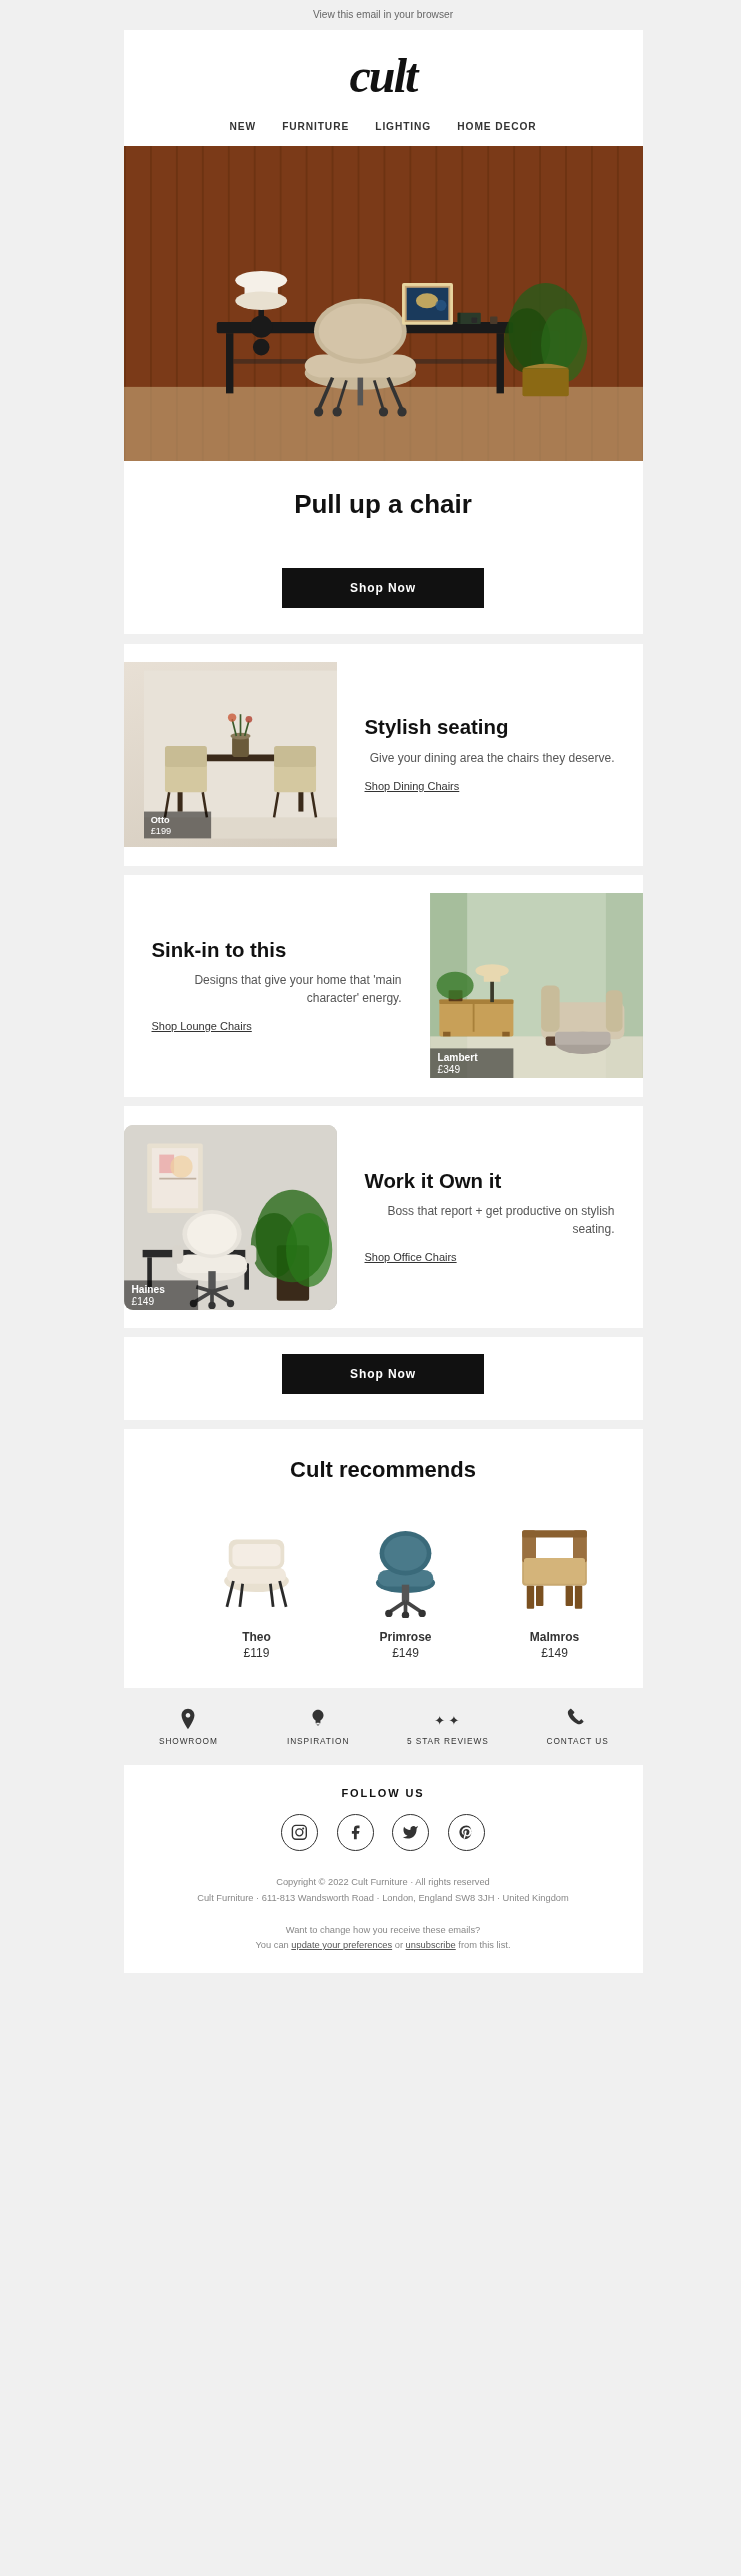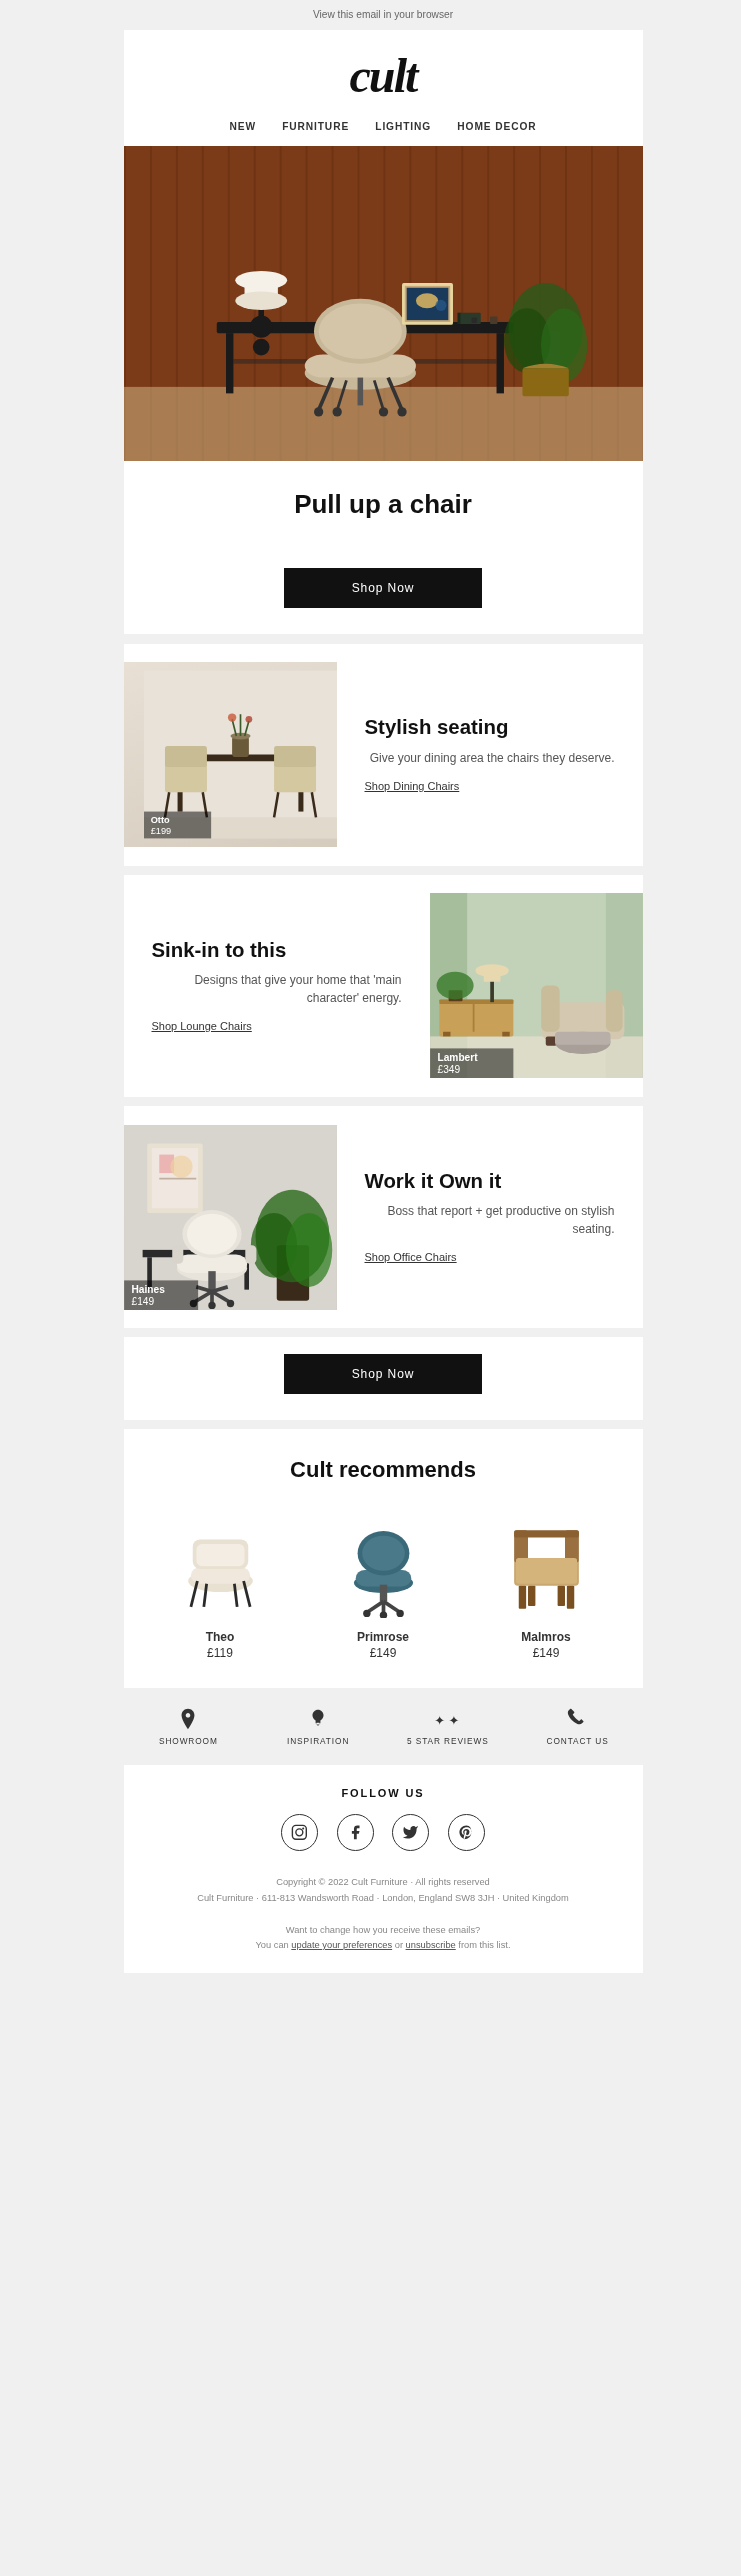"Shop Now" .shop-btn { font-weight: 400 -> 700 }
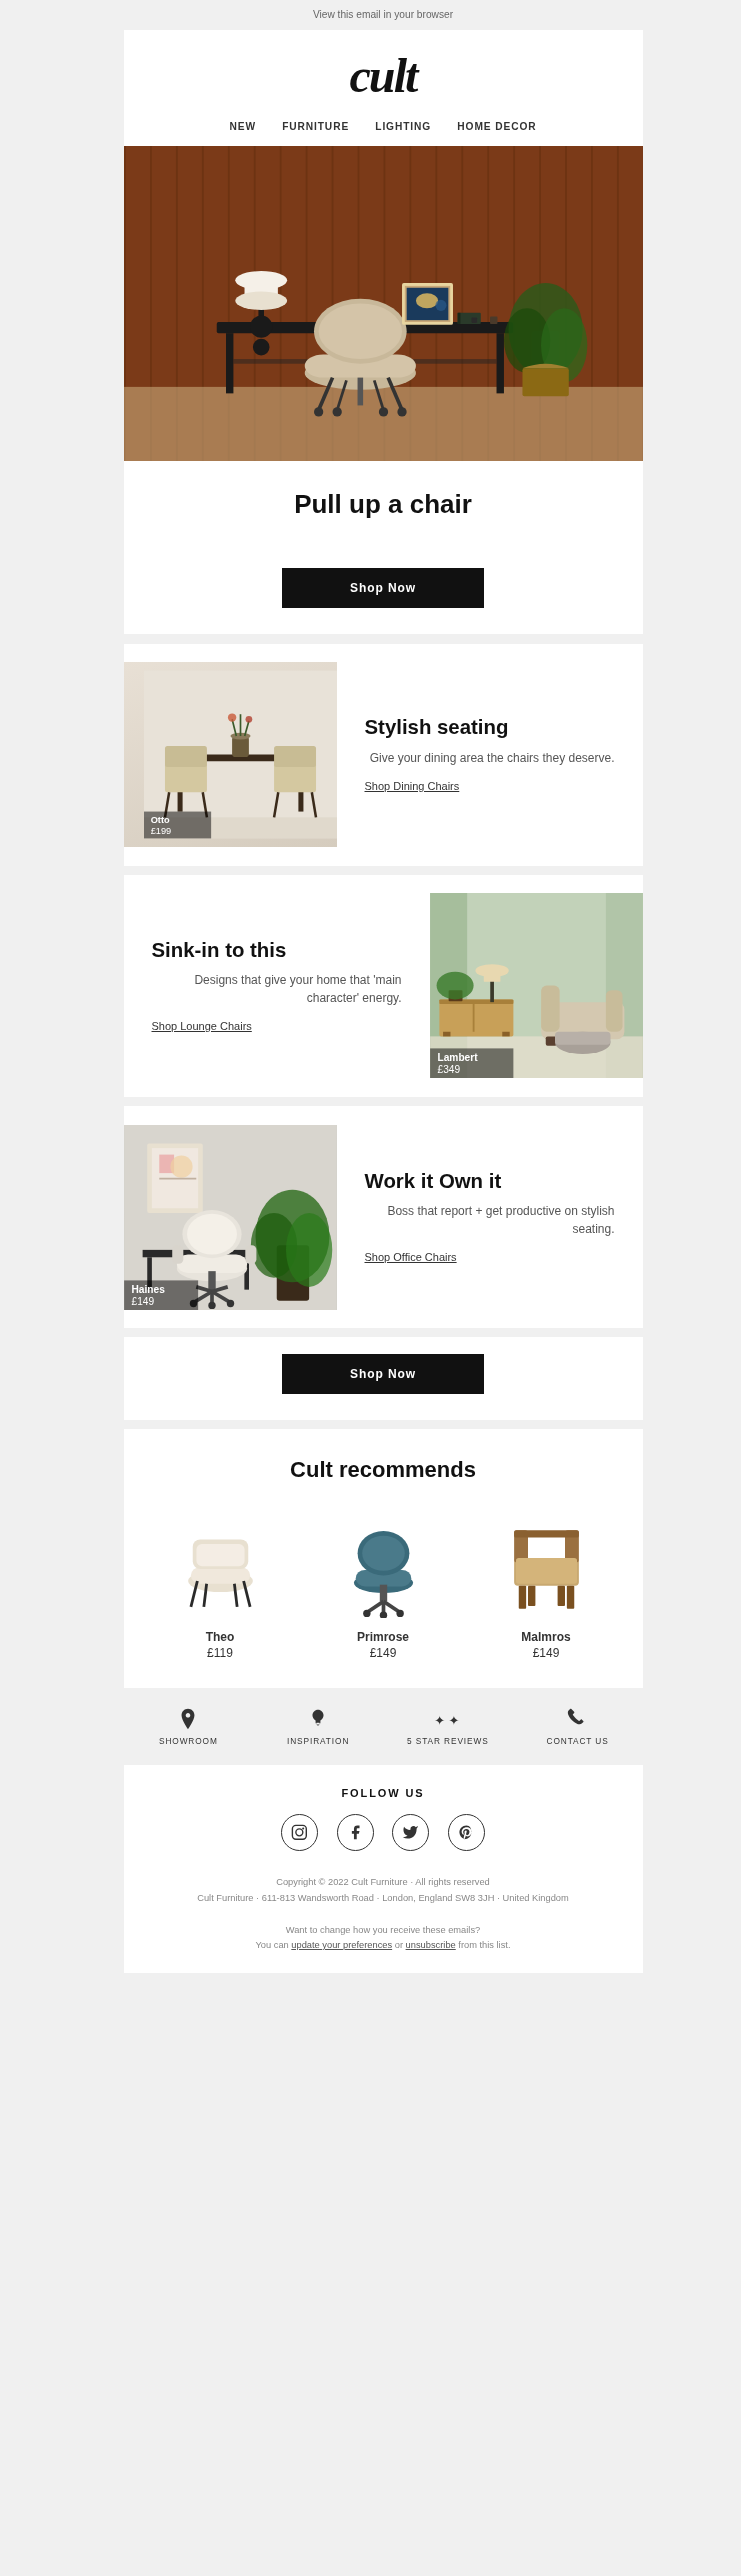"Haines" .img-office { border-radius: none -> 9px }
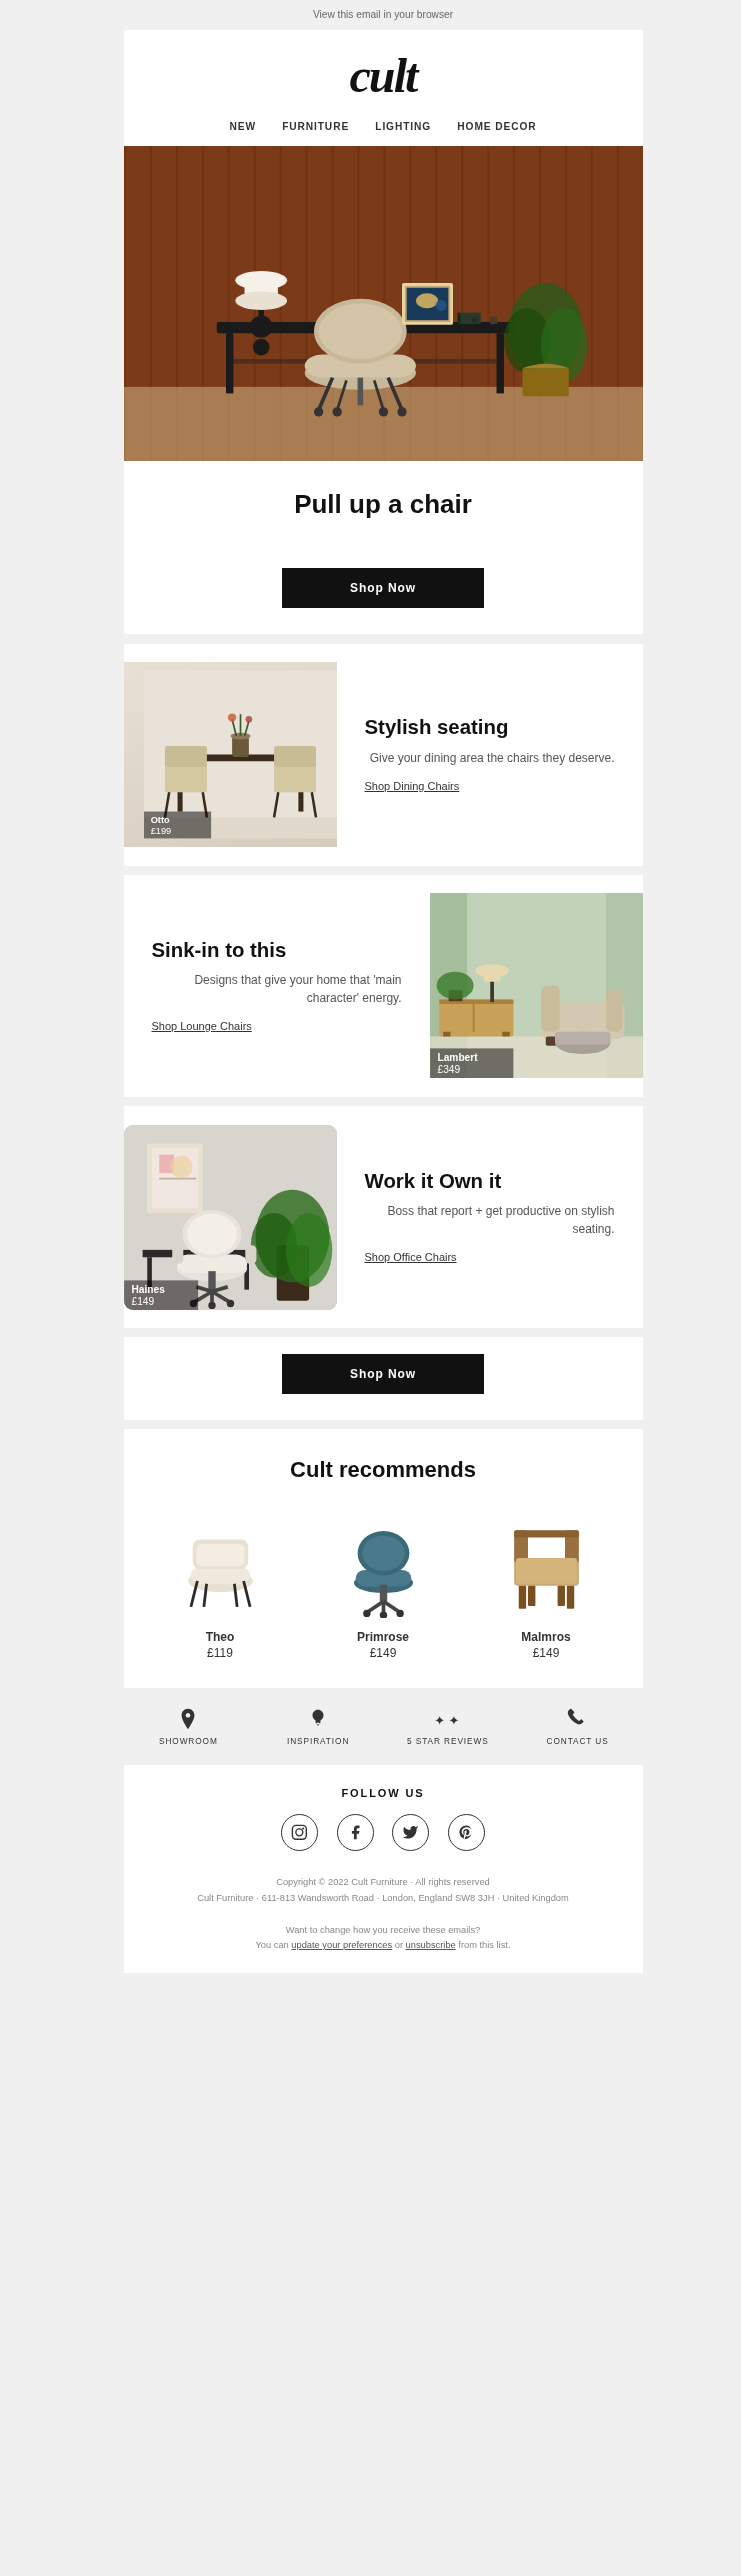"Theo" .product-grid { gap: 24px -> 10px; justify-content: center -> flex-end }
